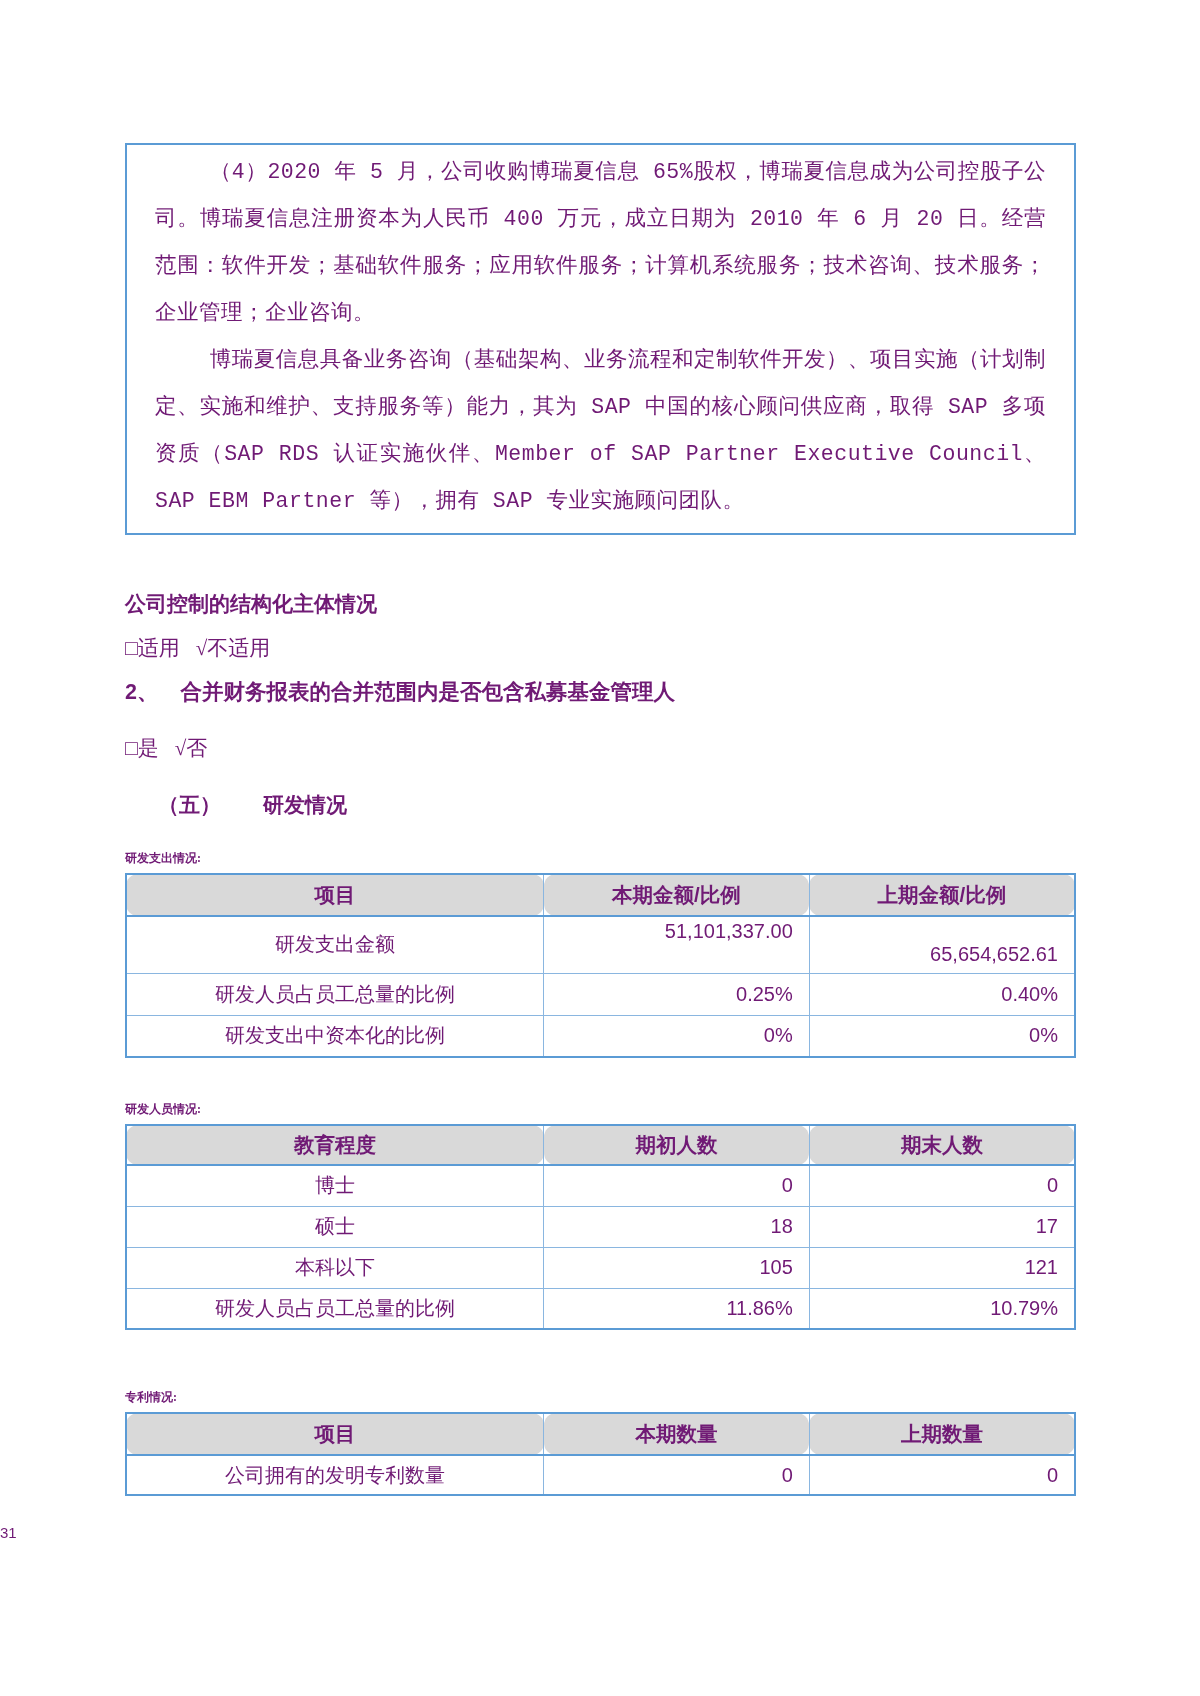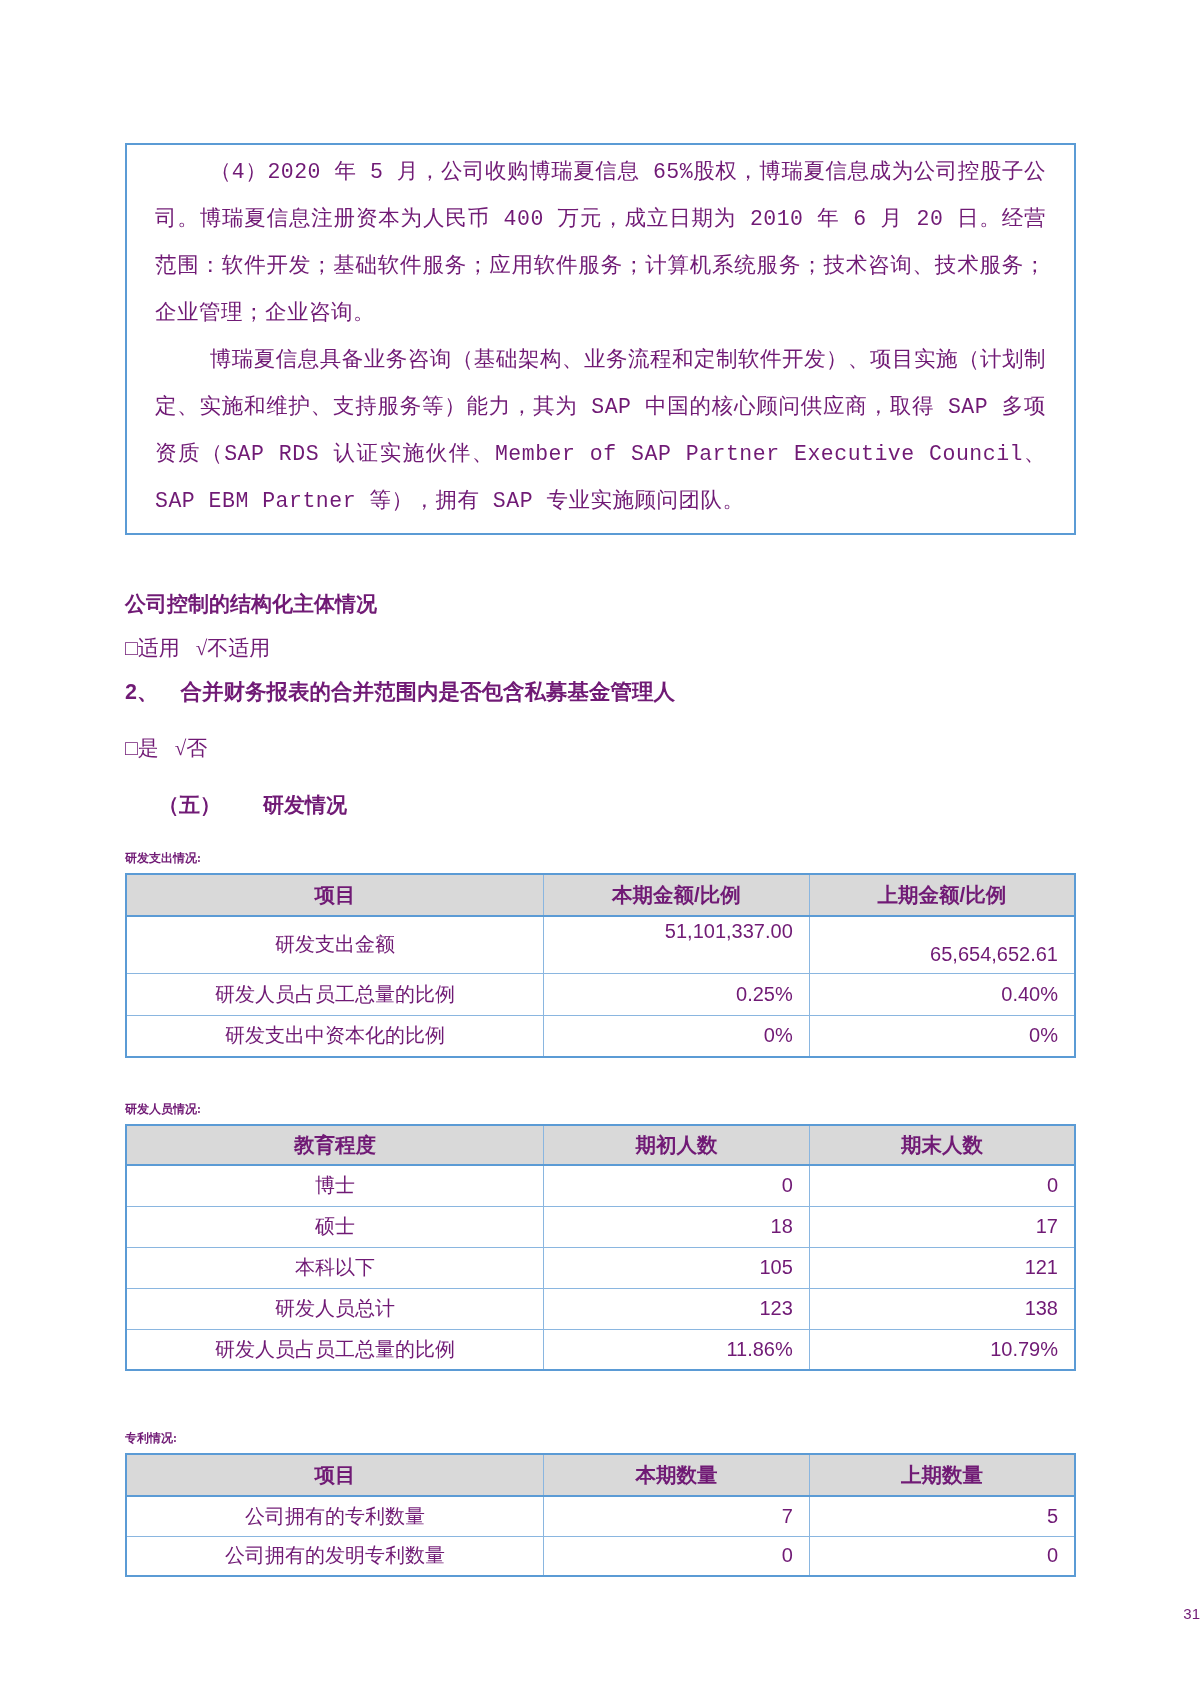"项目" .doc-table th { border-radius: none -> 12px }
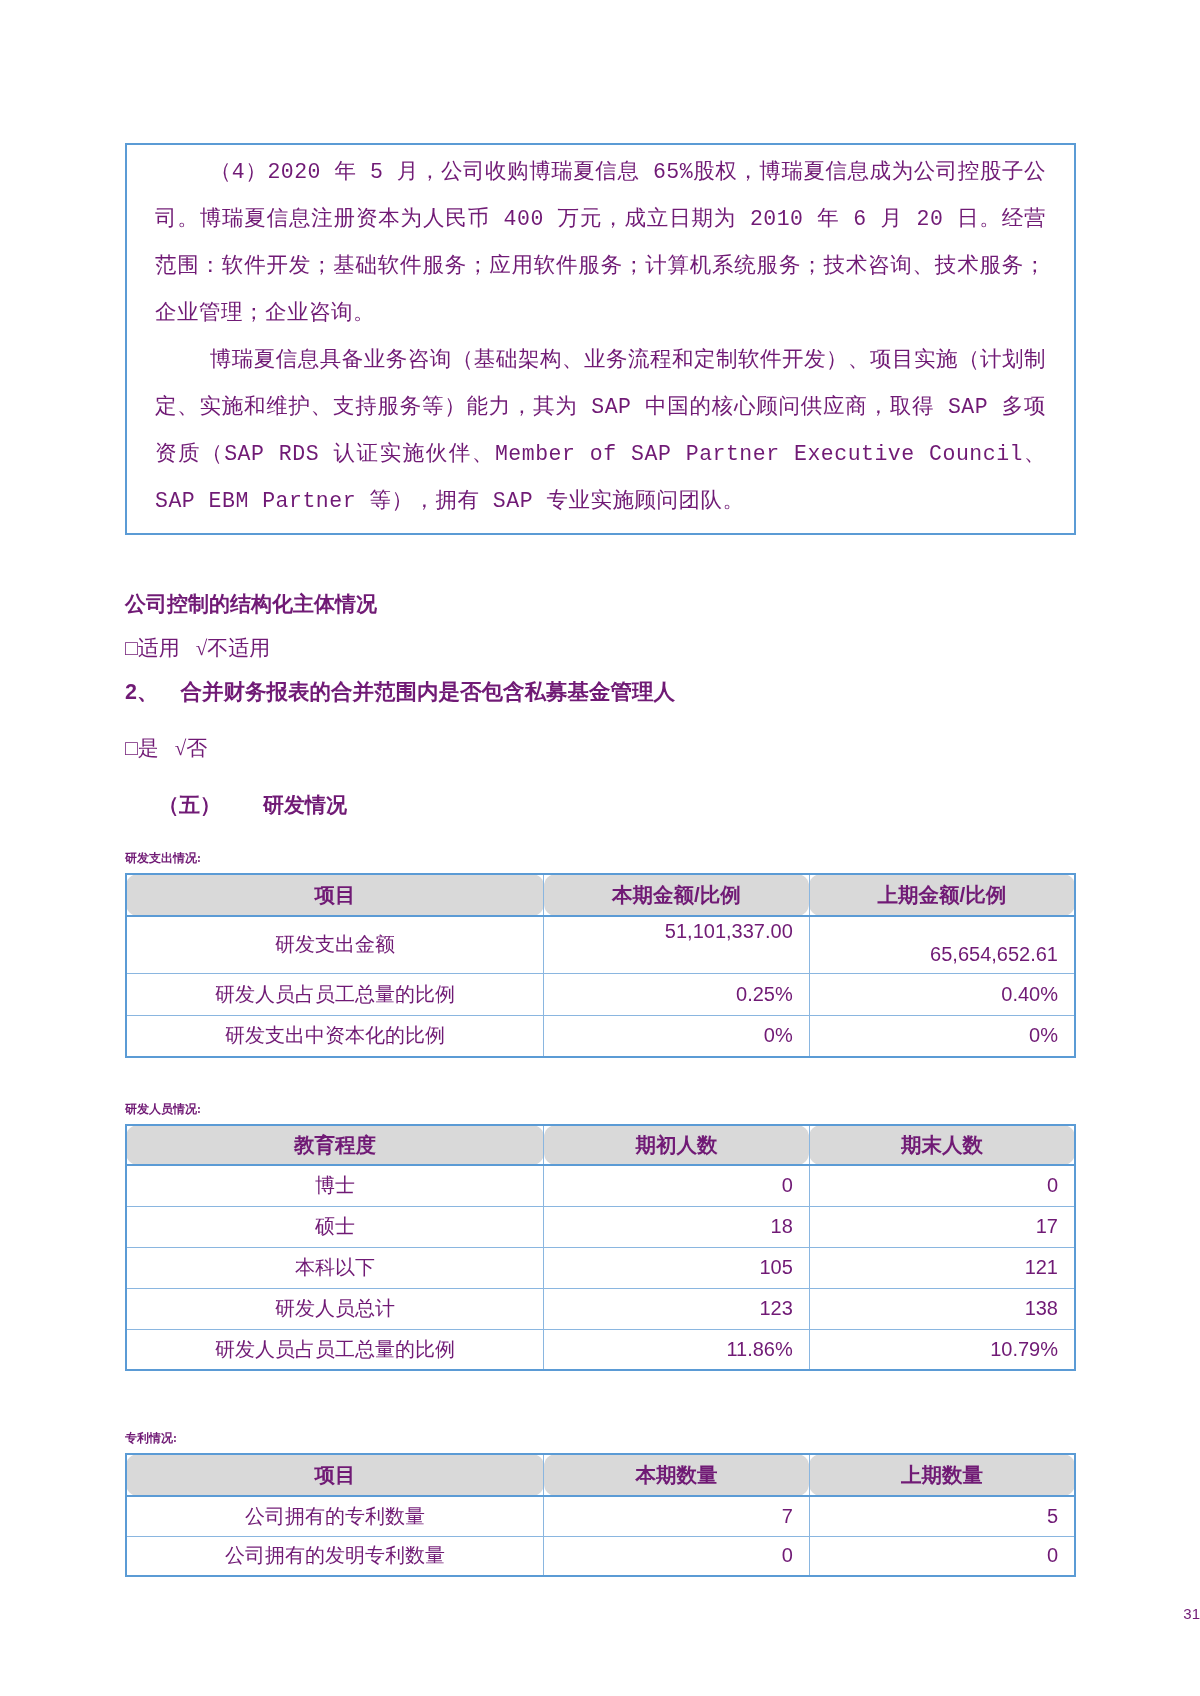"研发人员总计" tr { html: <tr> <td>研发人员总计</td> <td>123</td> <td>138</td> </tr> -> none }
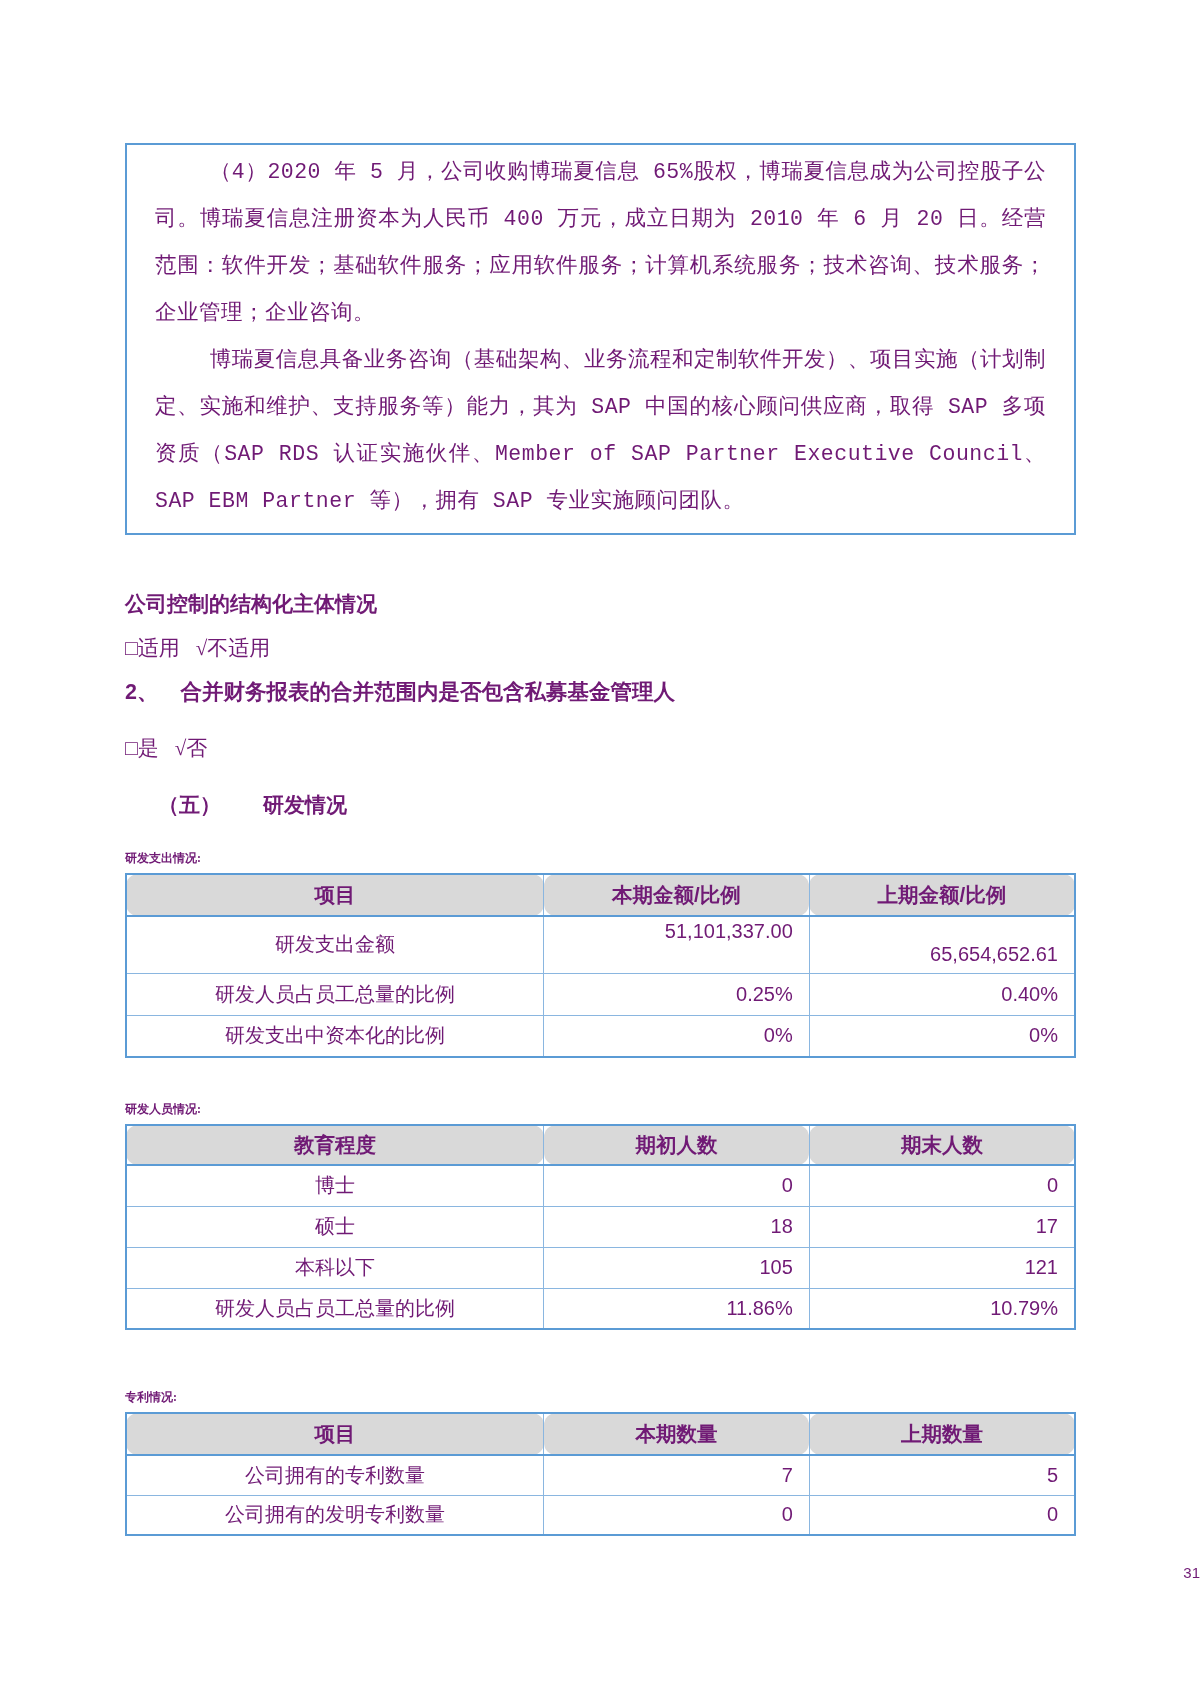"公司拥有的专利数量" tr { html: <tr> <td>公司拥有的专利数量</td> <td>7</td> <td>5</td> </tr> -> none }
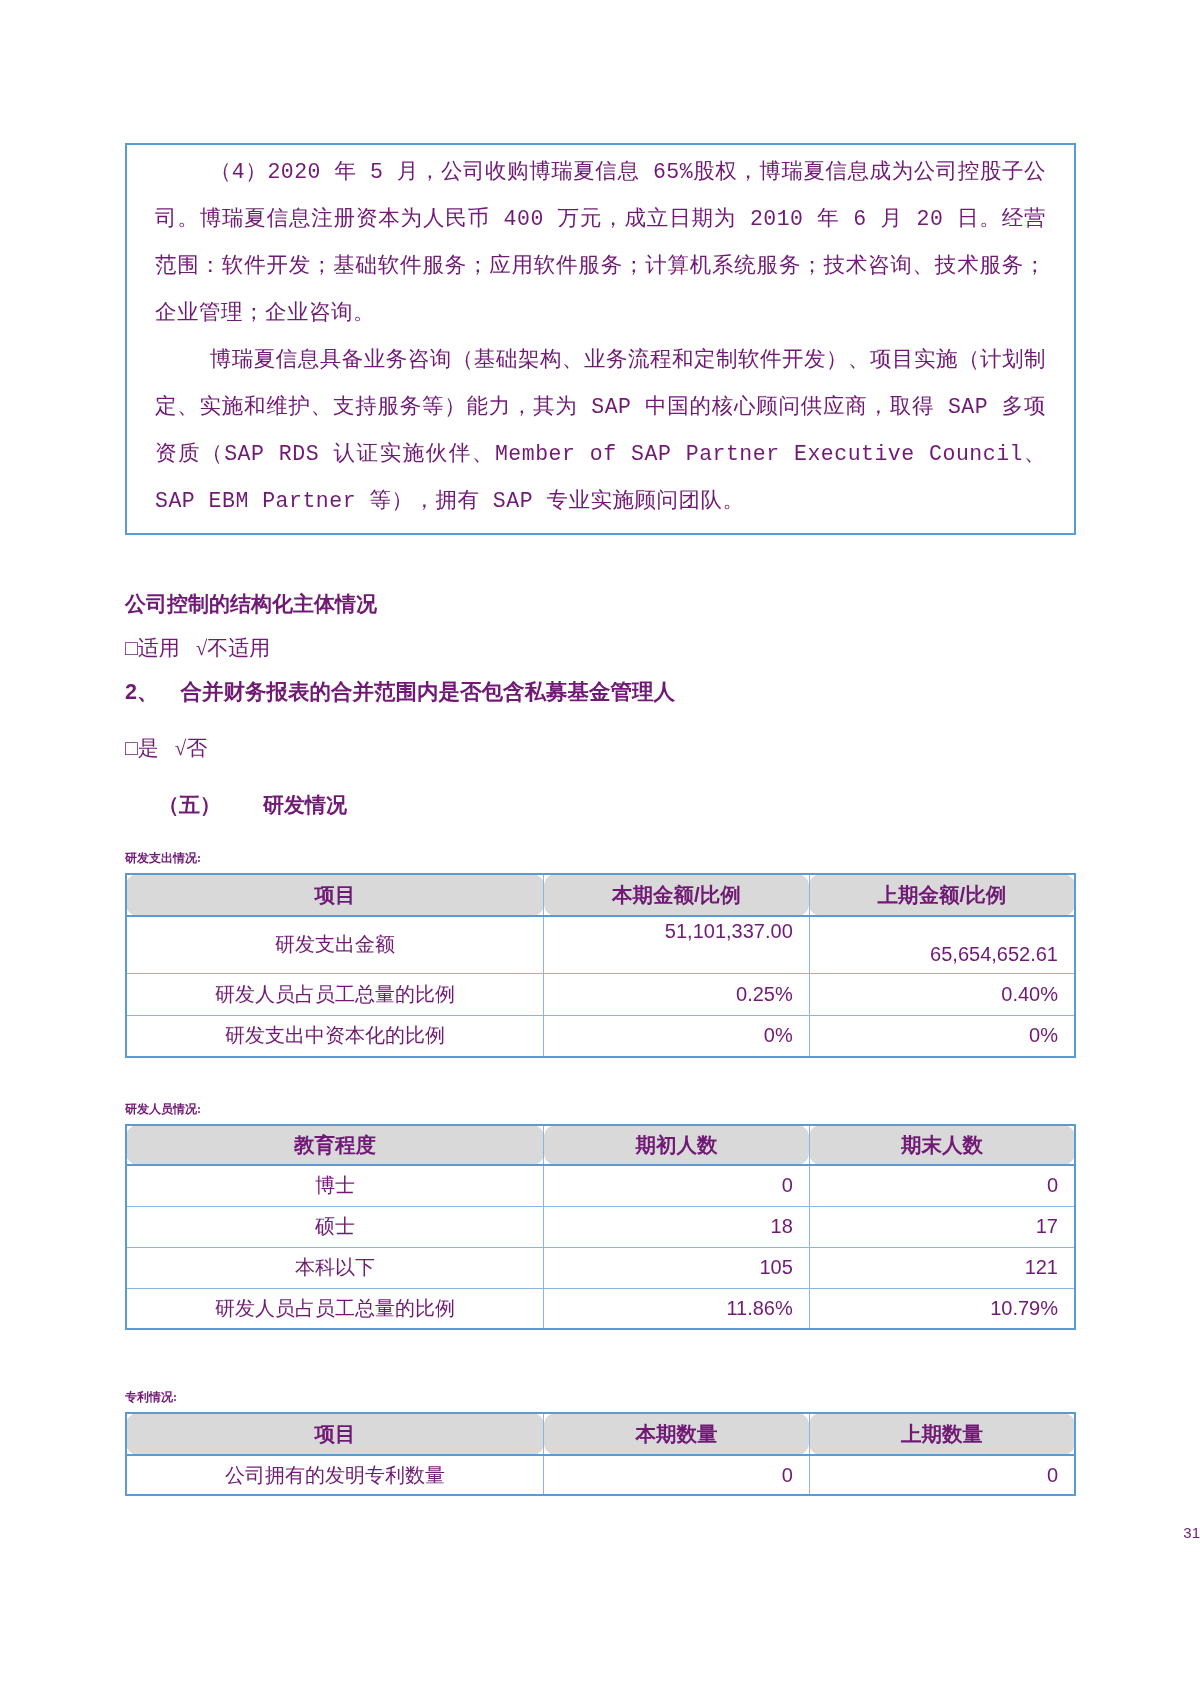"31" .page-number { text-align: right -> left }
